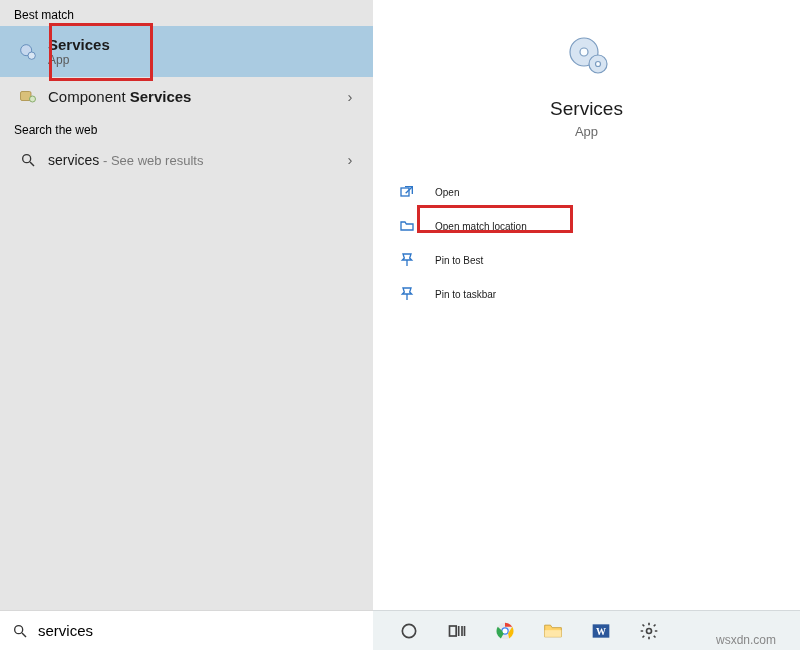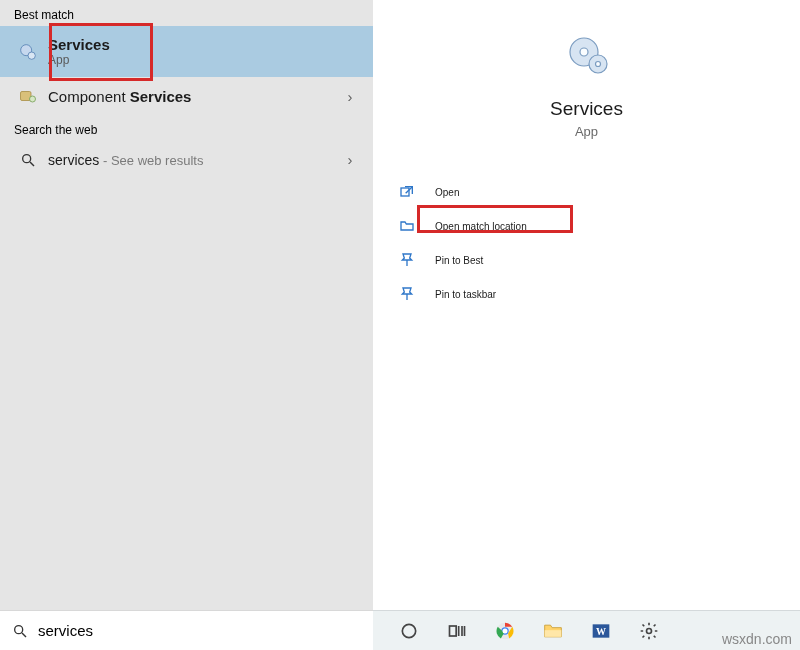"wsxdn.com" .wm { font-size: 14px -> 12px; right: 8px -> 24px }
